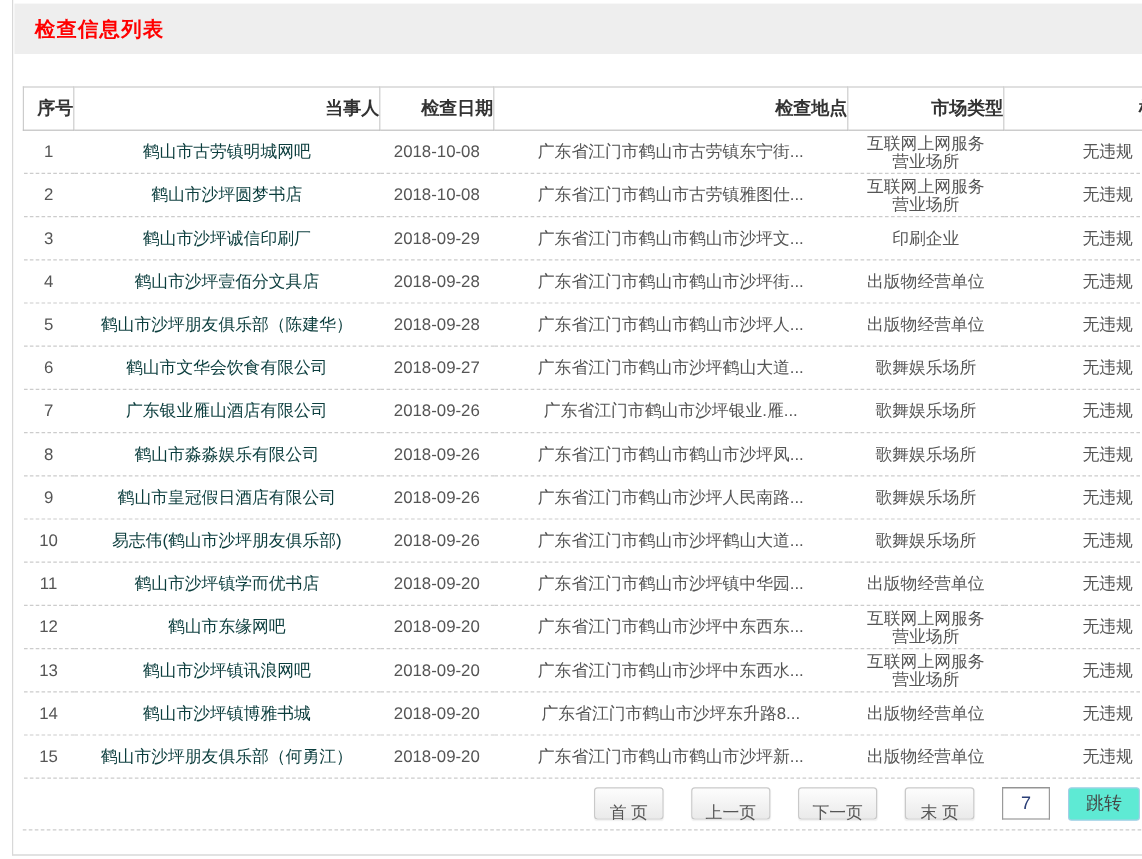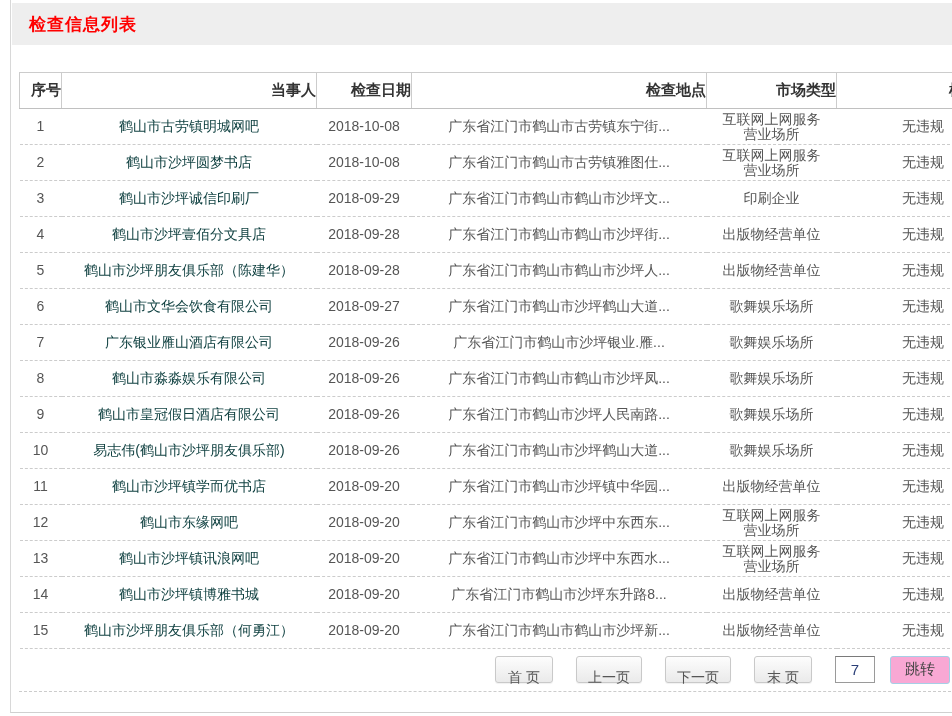"跳转" .pg-jump { background: #f9a8d4 -> #5eead4 }
